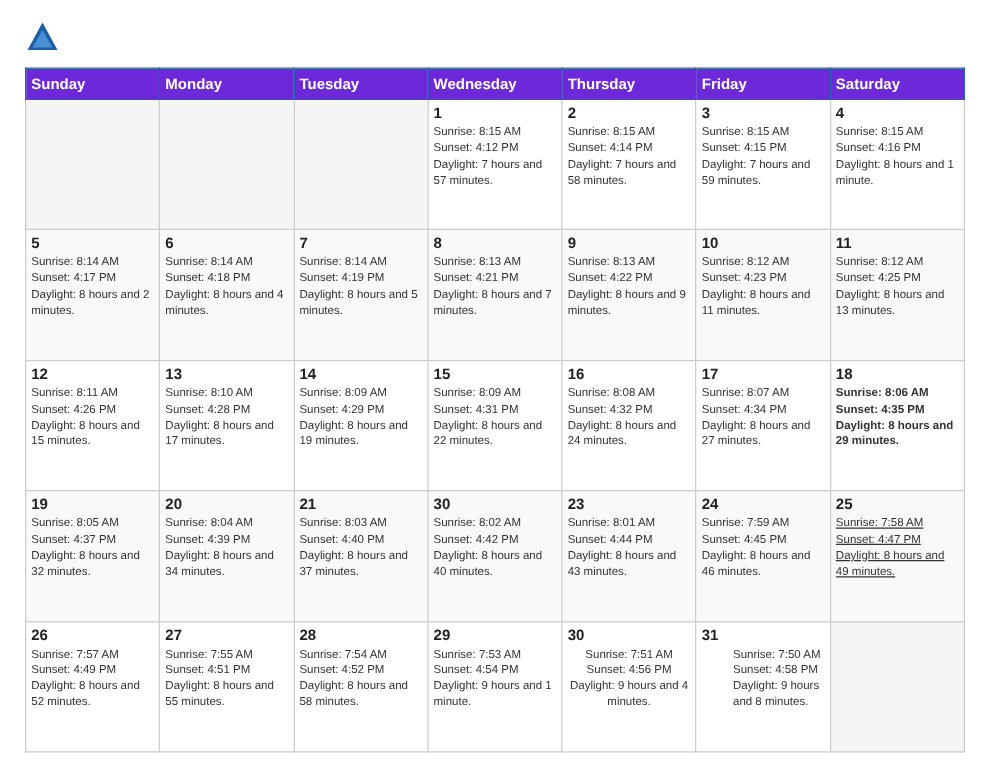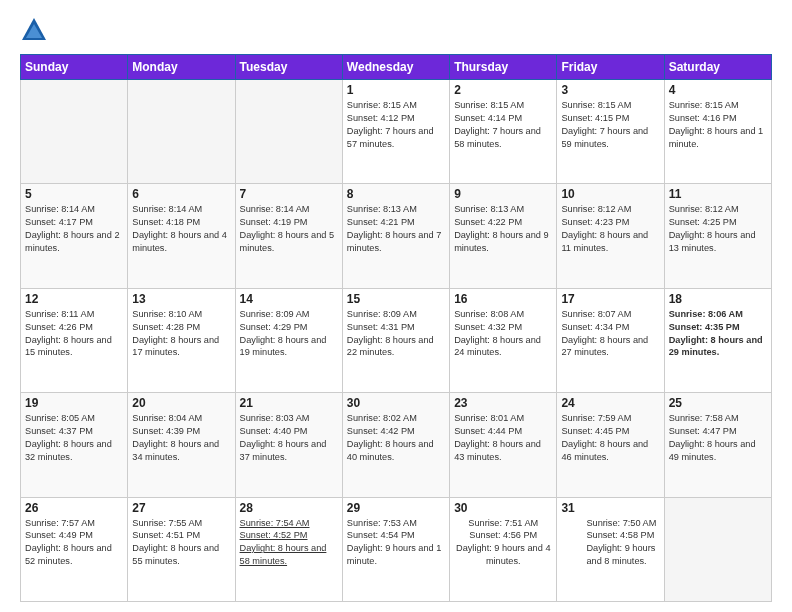"Sunrise: 7:58 AM" div.day-info { text-decoration: none -> underline }
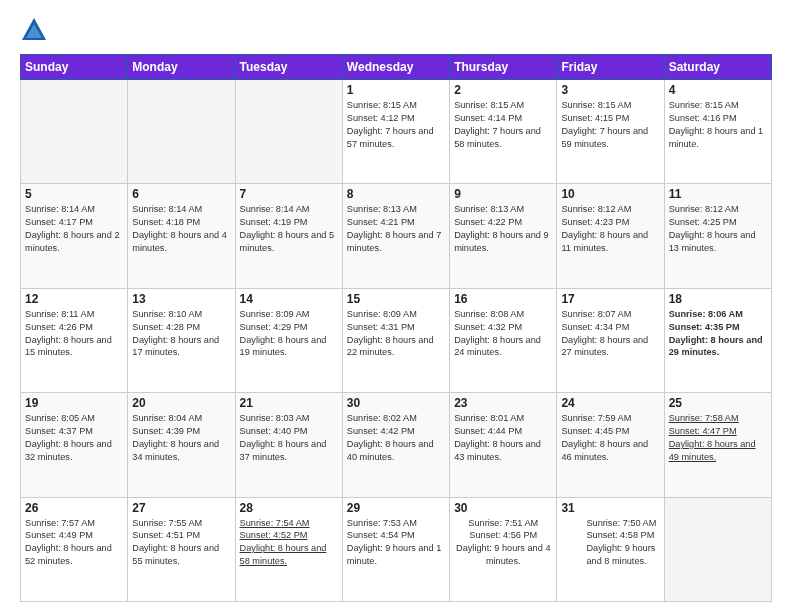"Sunrise: 7:54 AM" div.day-info { text-decoration: underline -> none }
